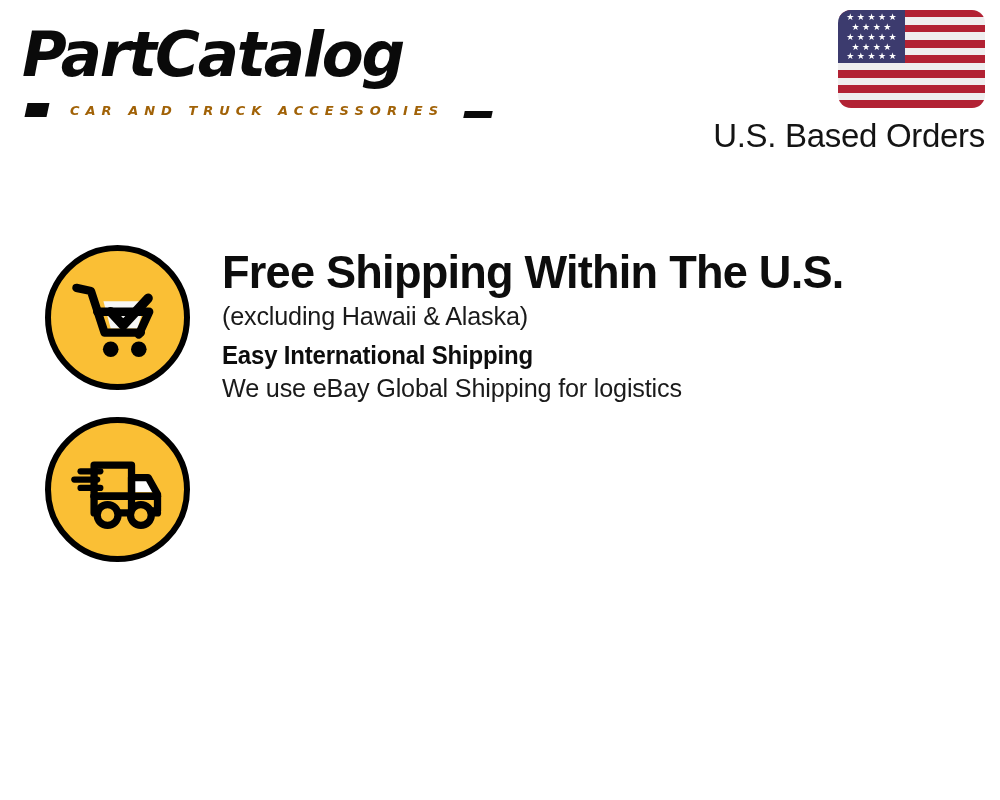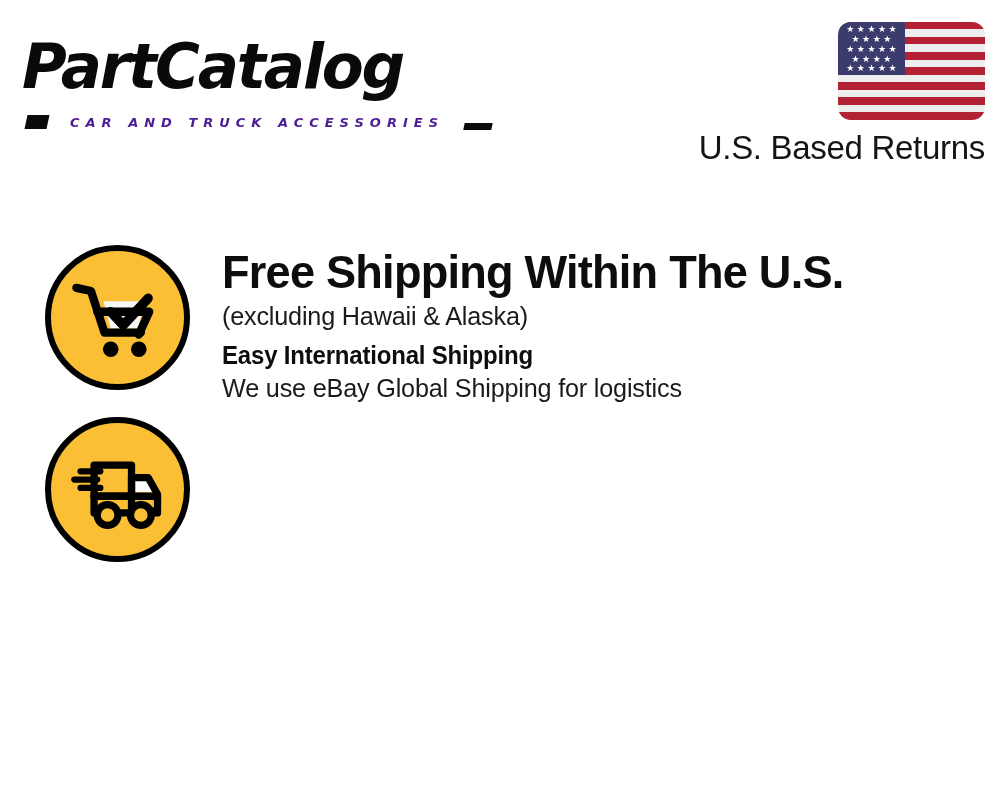"PartCatalog" #header { margin-top: 12px -> none }
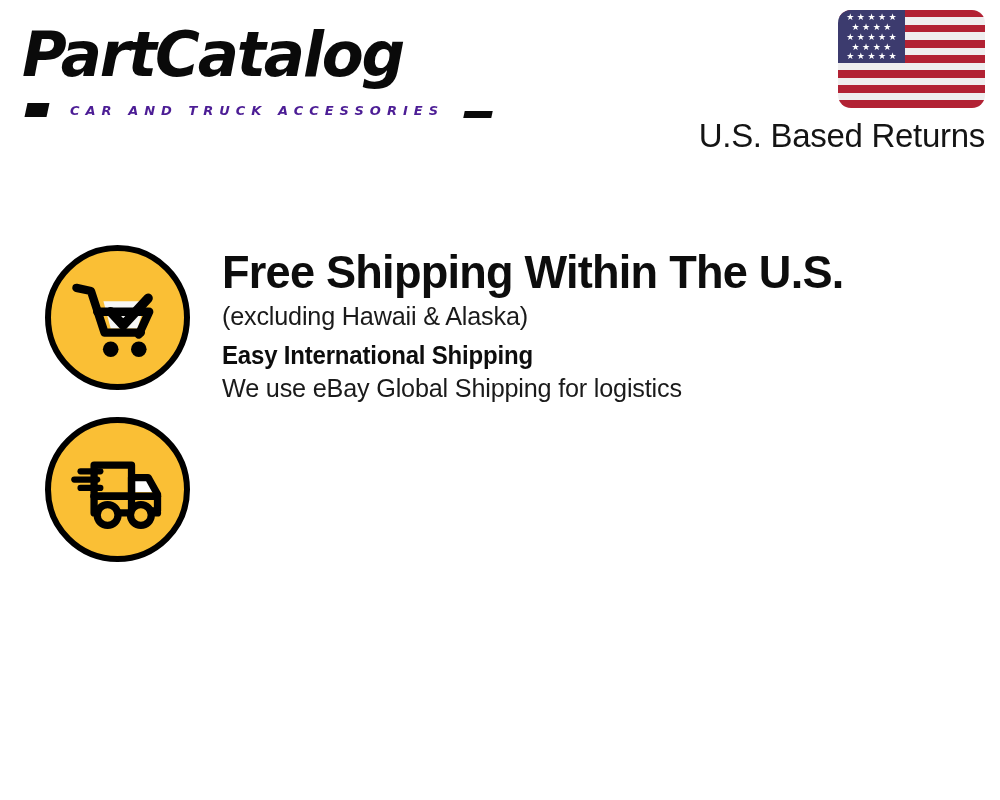"CAR AND TRUCK ACCESSORIES" #brand-tagline { color: #4c1d95 -> #a16207 }
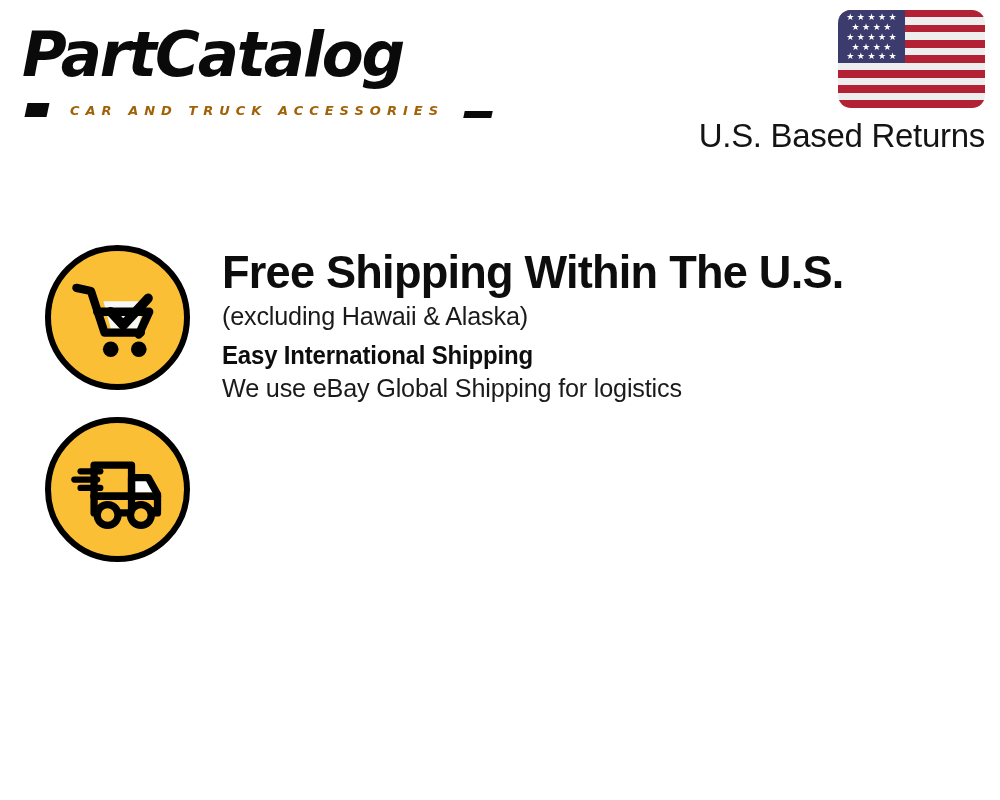"U.S. Based Returns" div { text: Returns -> Orders }
